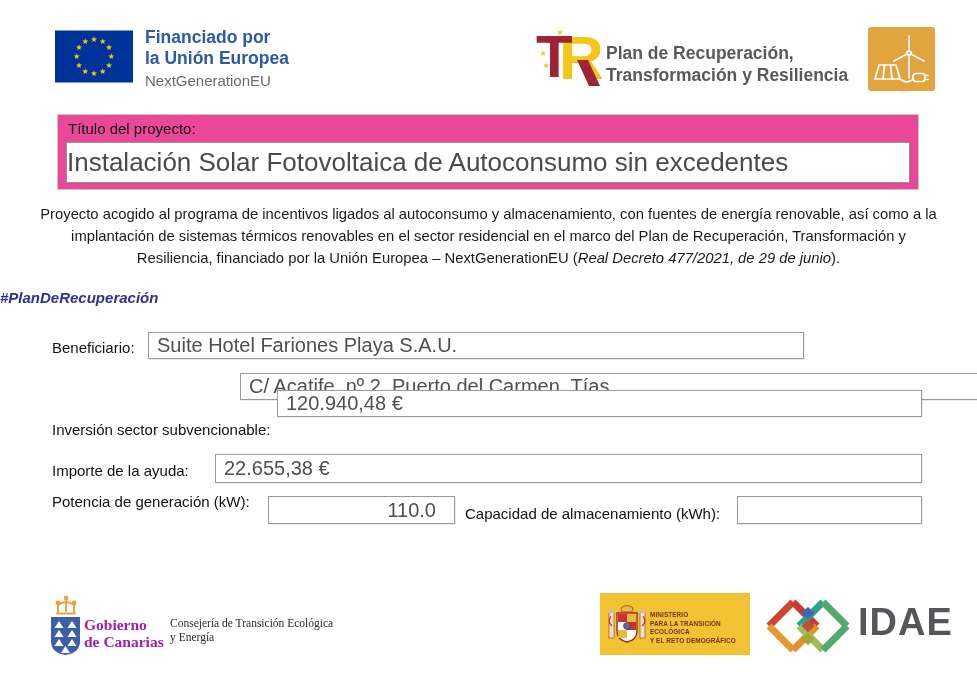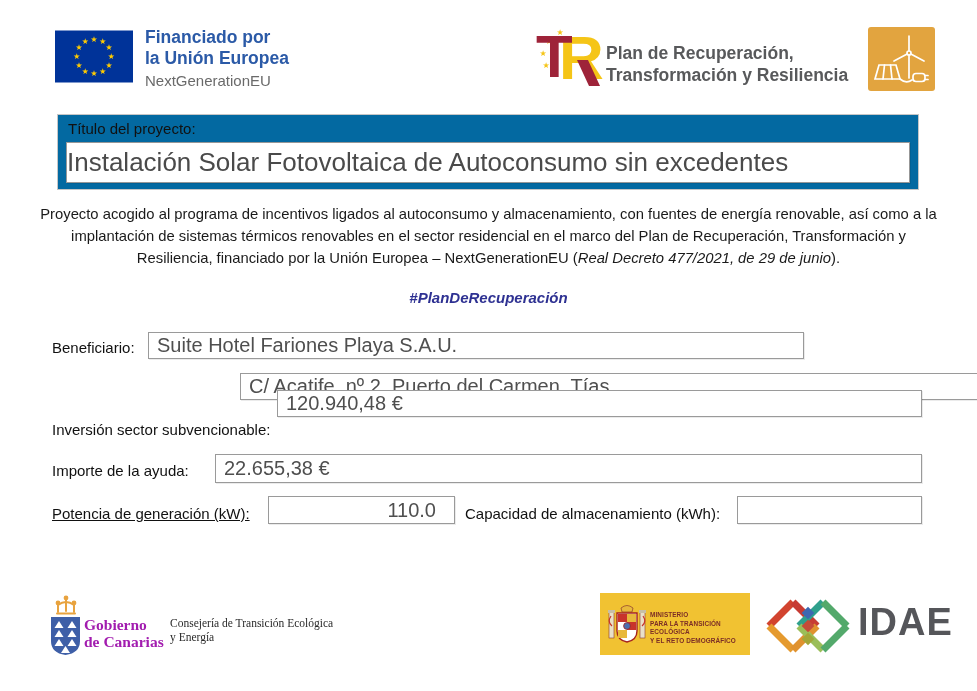"Título del proyecto:" .title-box { background: #0369a1 -> #ec4899 }
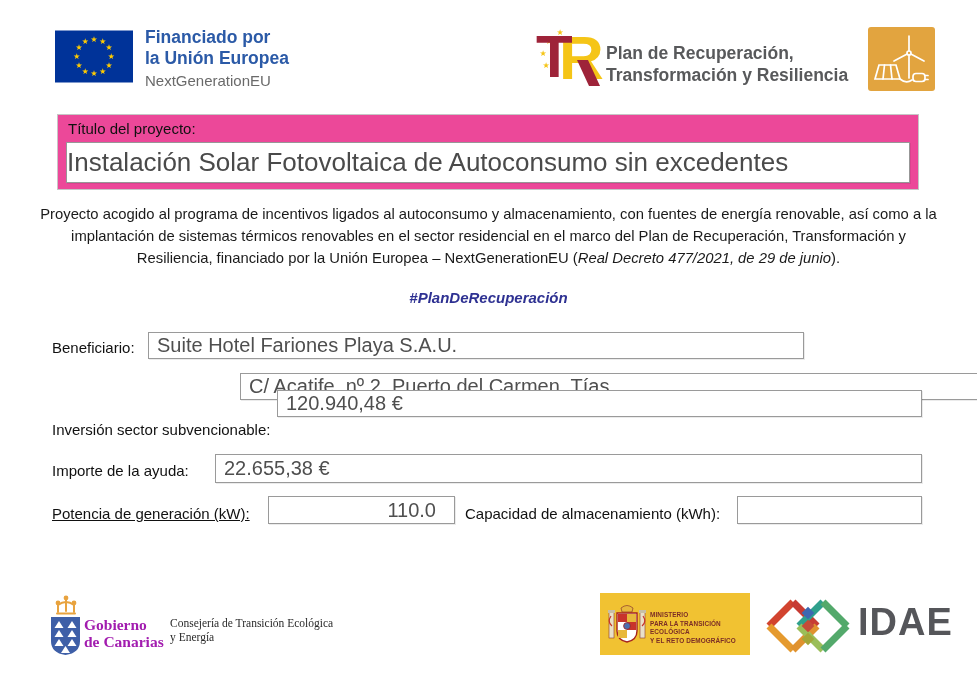"#PlanDeRecuperación" .hashtag { text-align: center -> left }
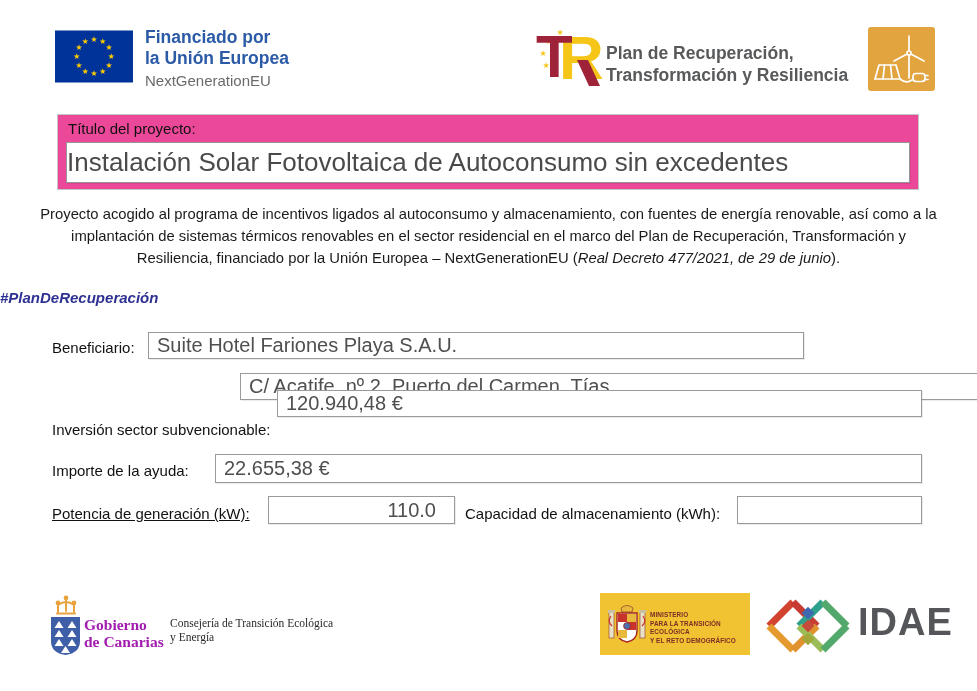"Potencia de generación (kW):" .lbl-potencia { text-decoration: underline -> none; top: 505px -> 493px }
